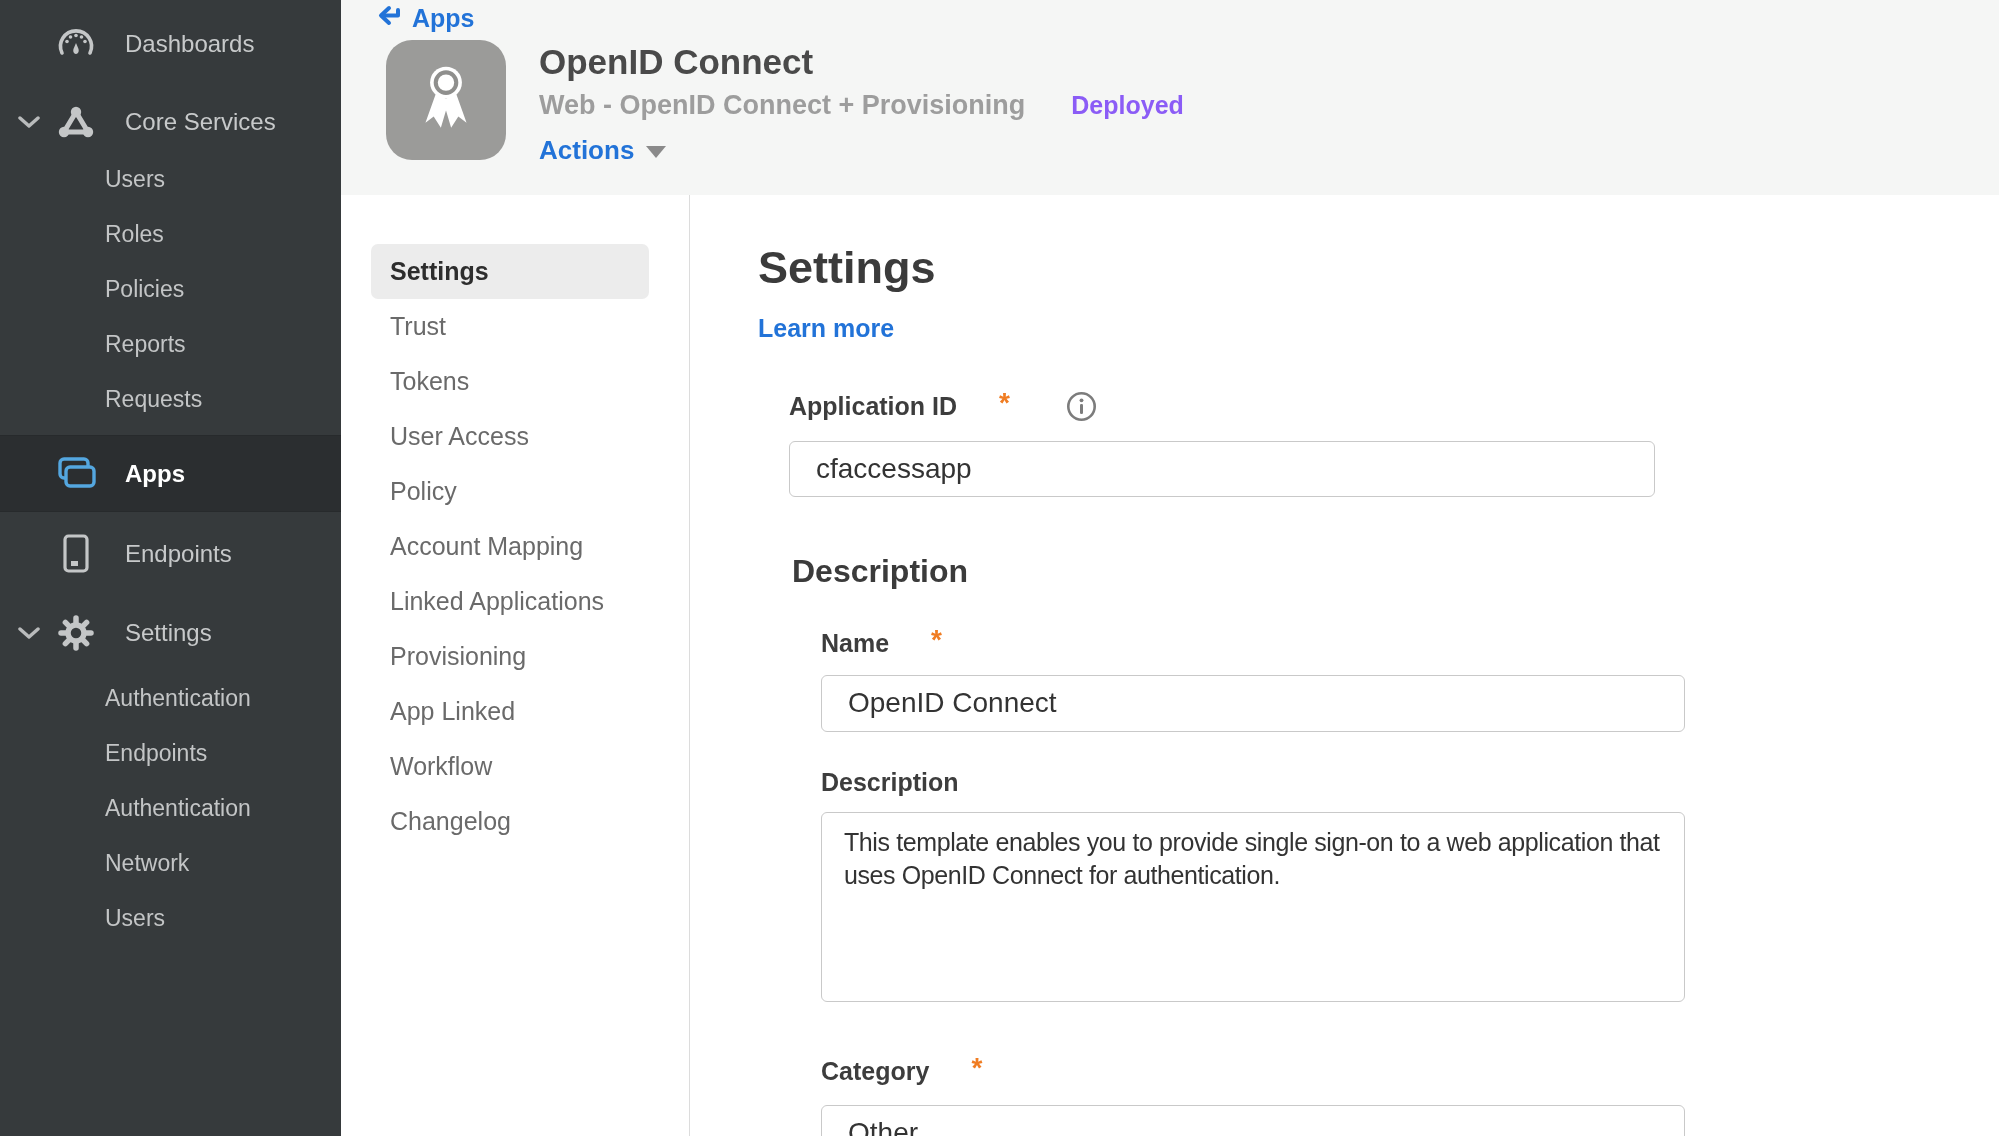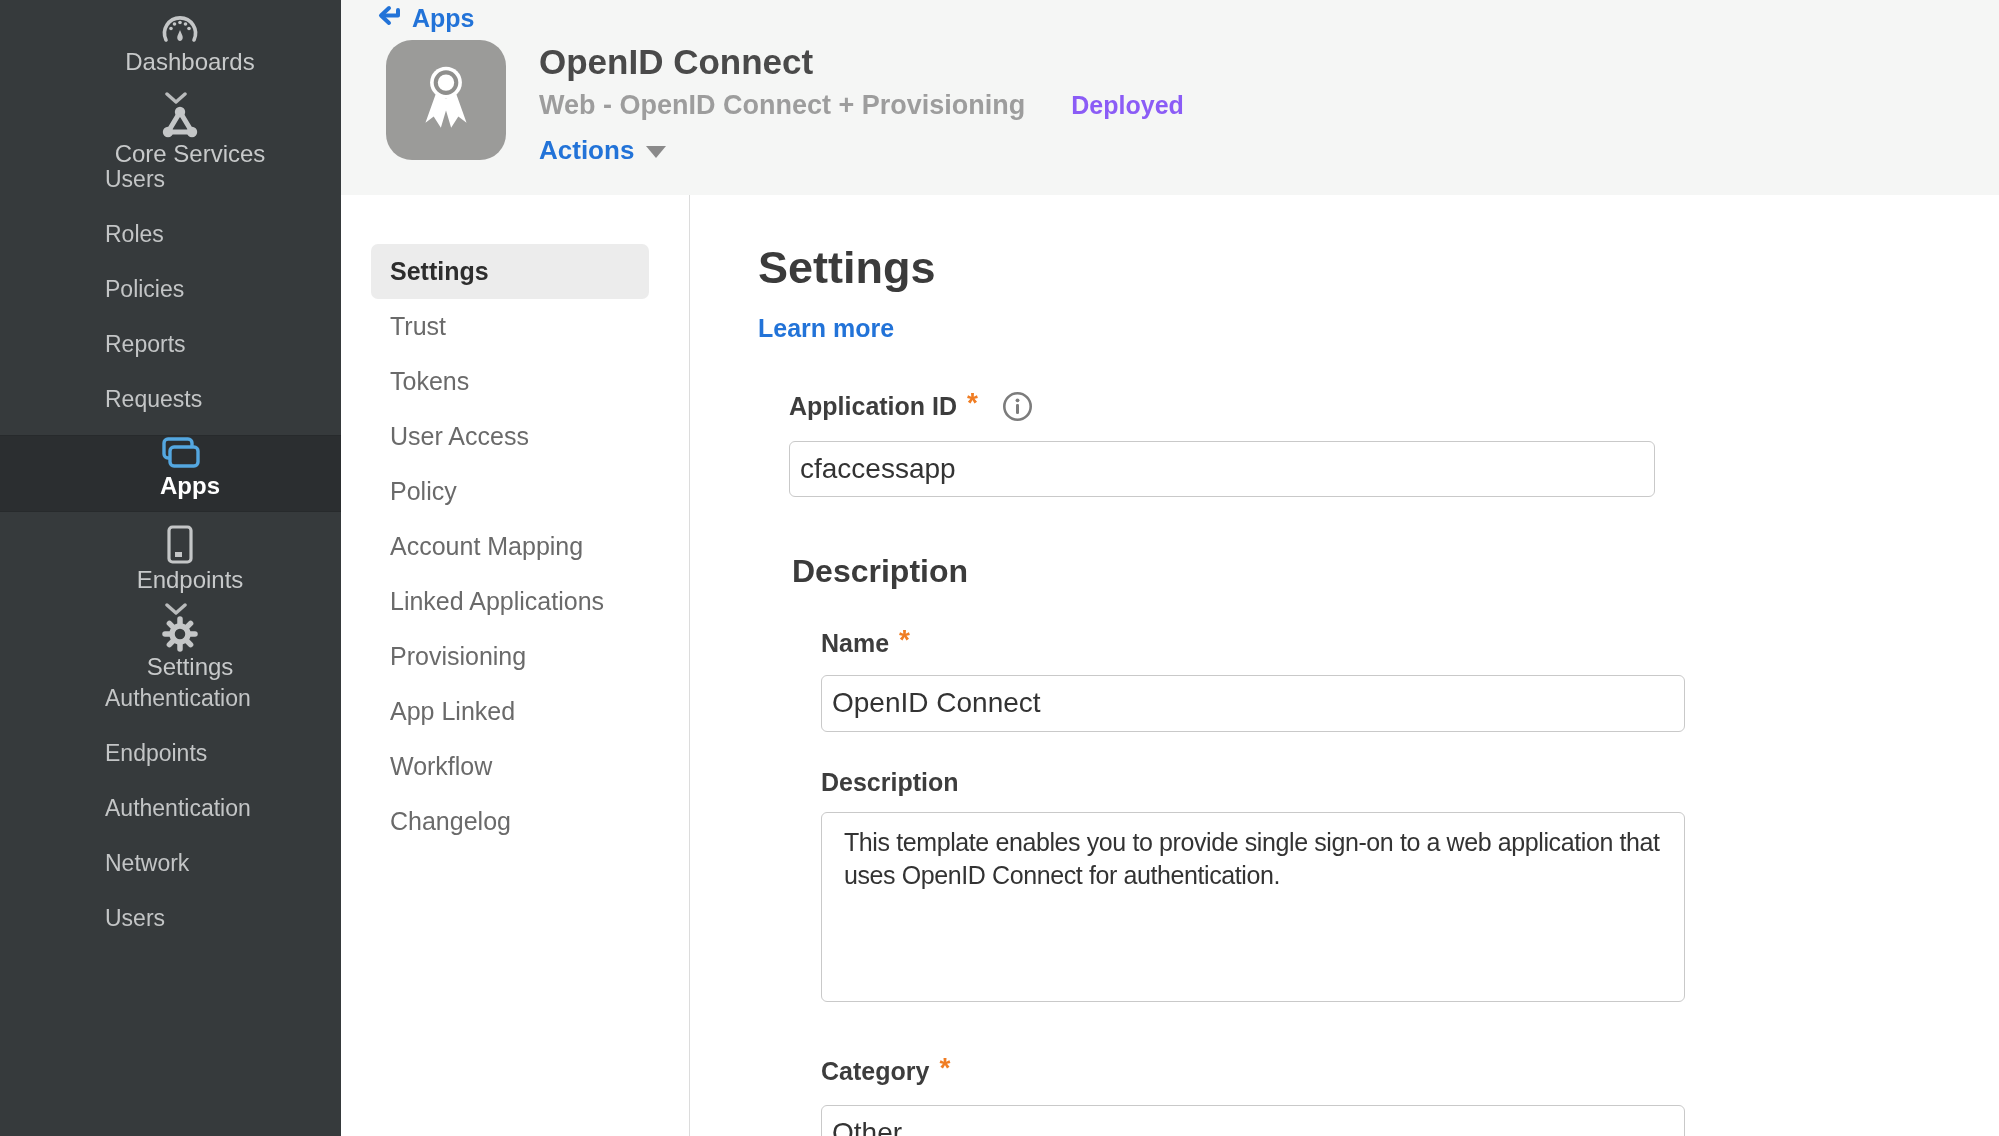"Dashboards" .nav-parent { flex-direction: column -> none }
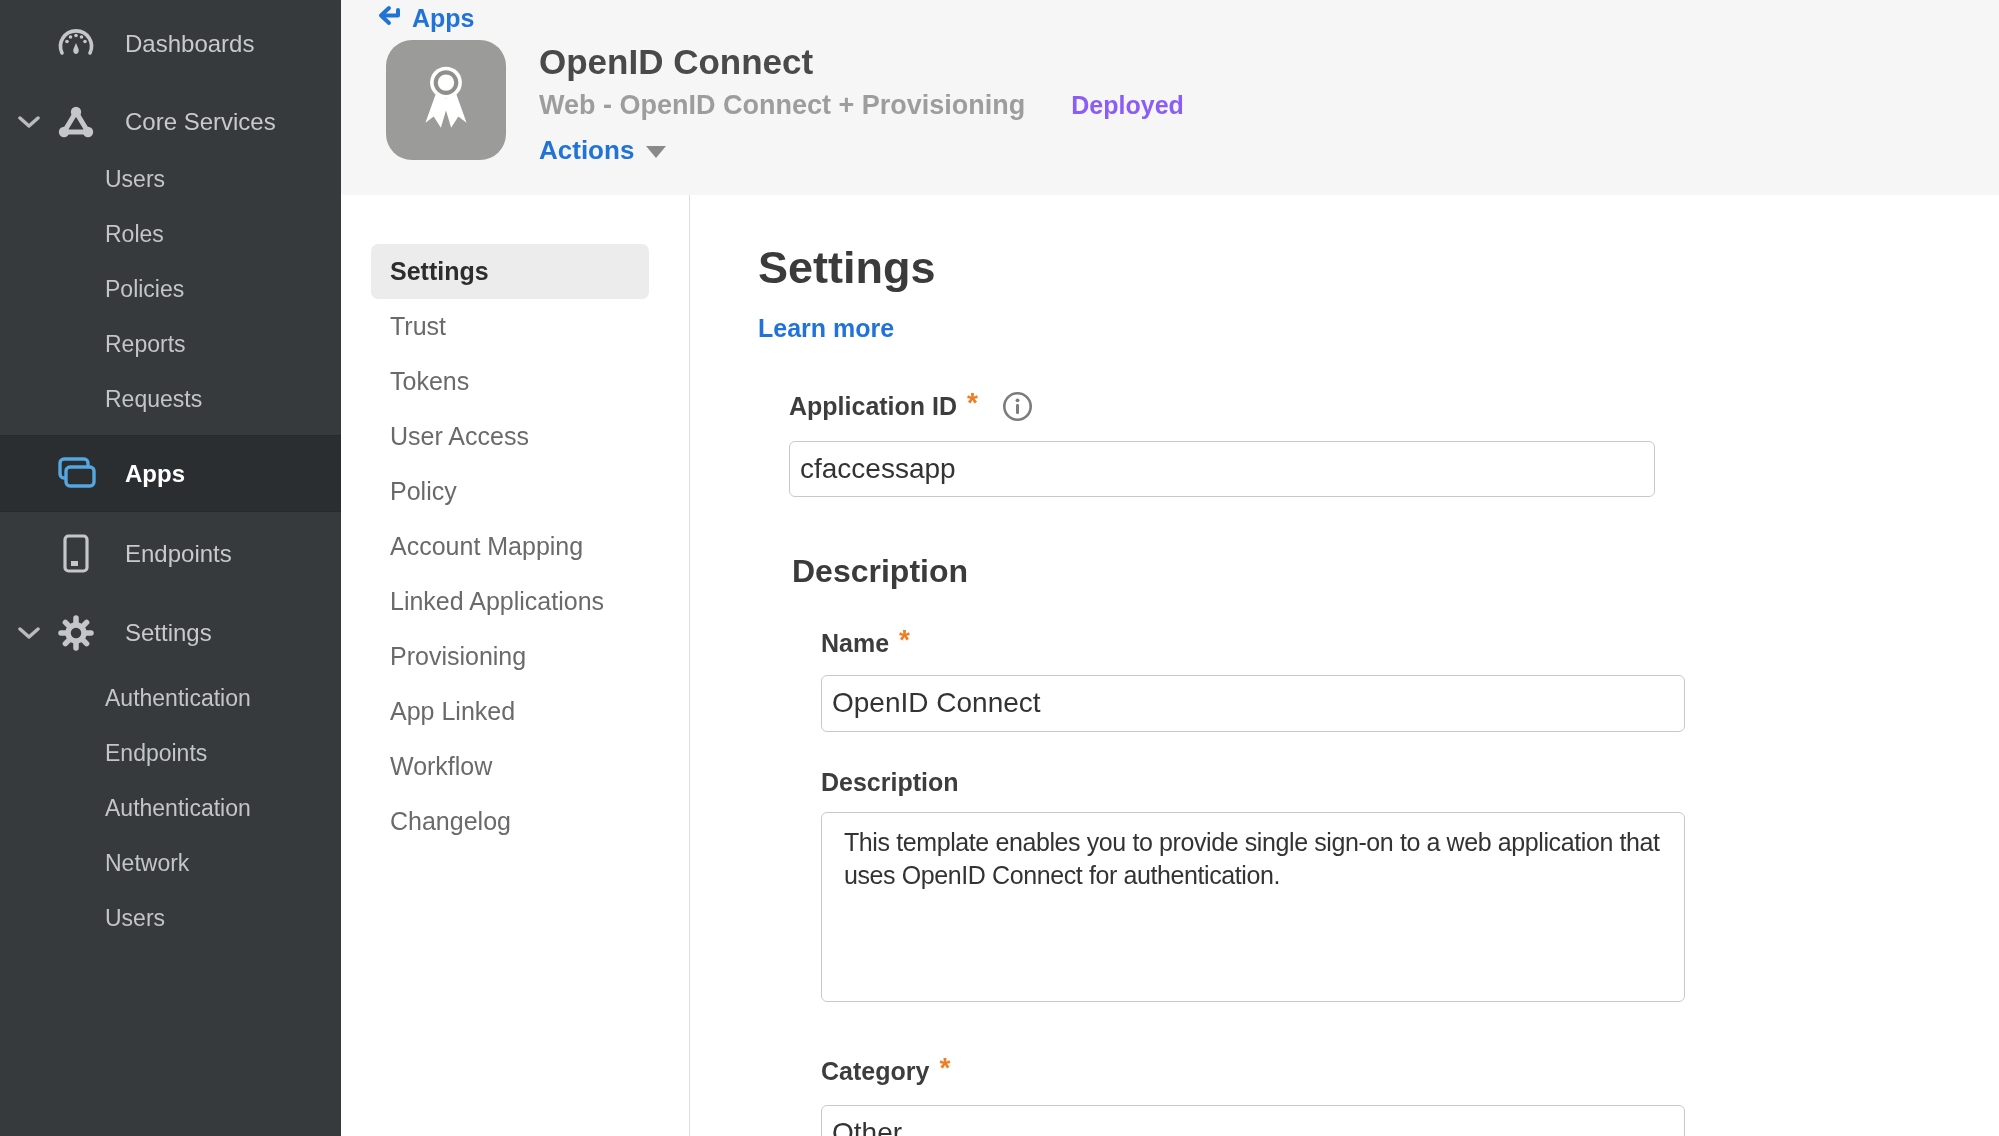"Application ID" .label-row { gap: none -> 32px }
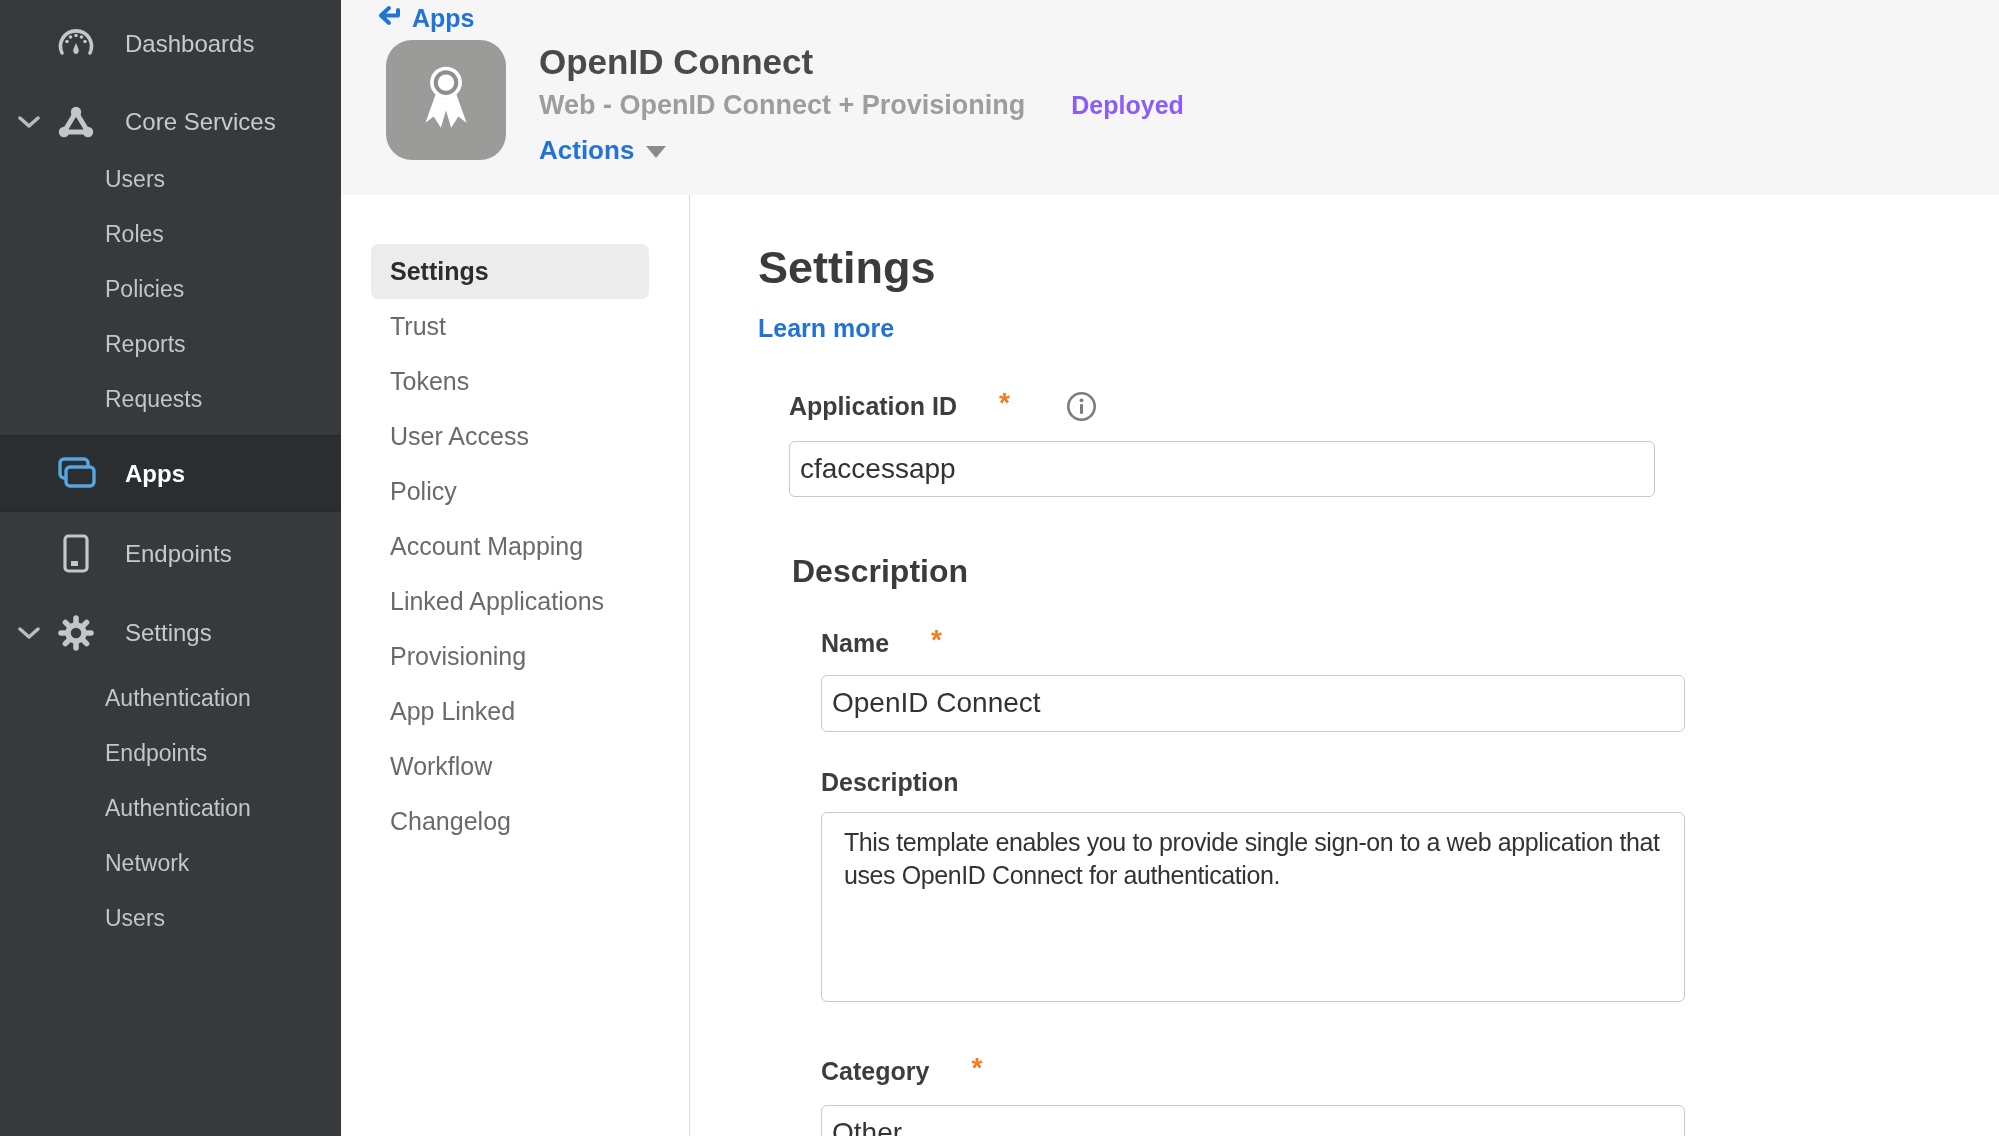"cfaccessapp" .text-input { padding: 0 10px -> 0 26px }
